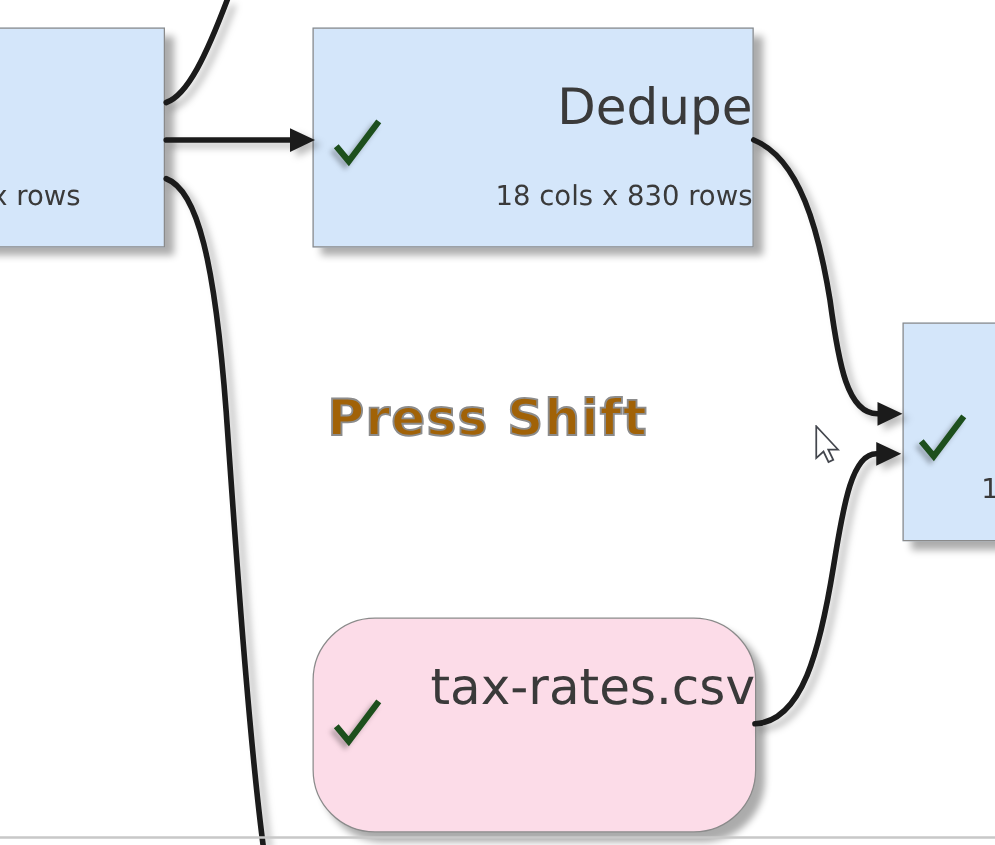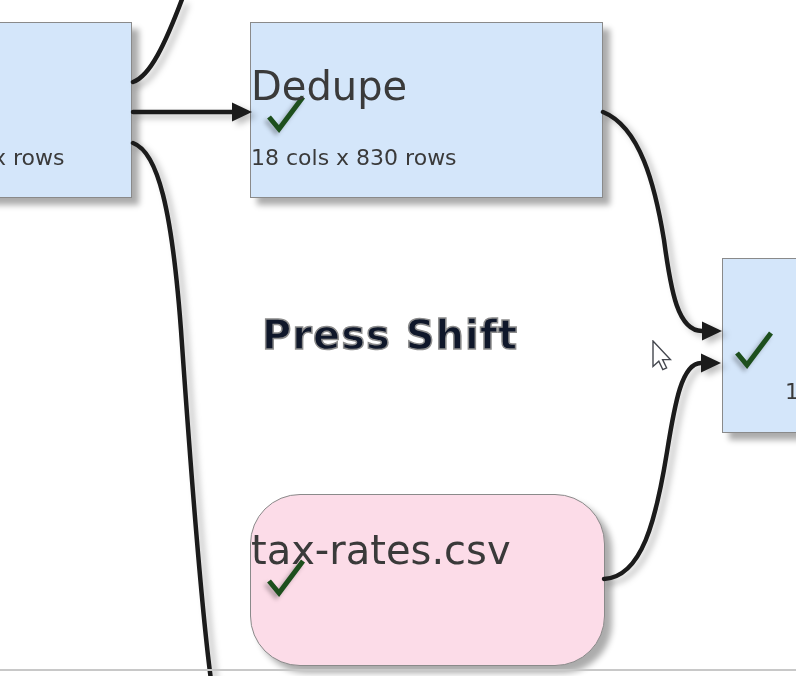"Dedupe" .node-title { text-align: left -> right }
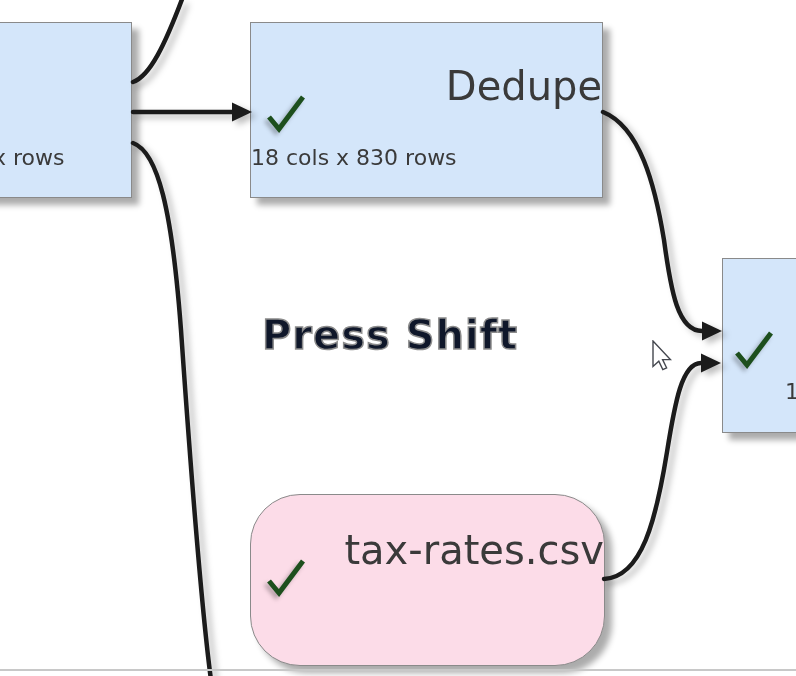"18 cols x 830 rows" .node-sub { text-align: left -> right }
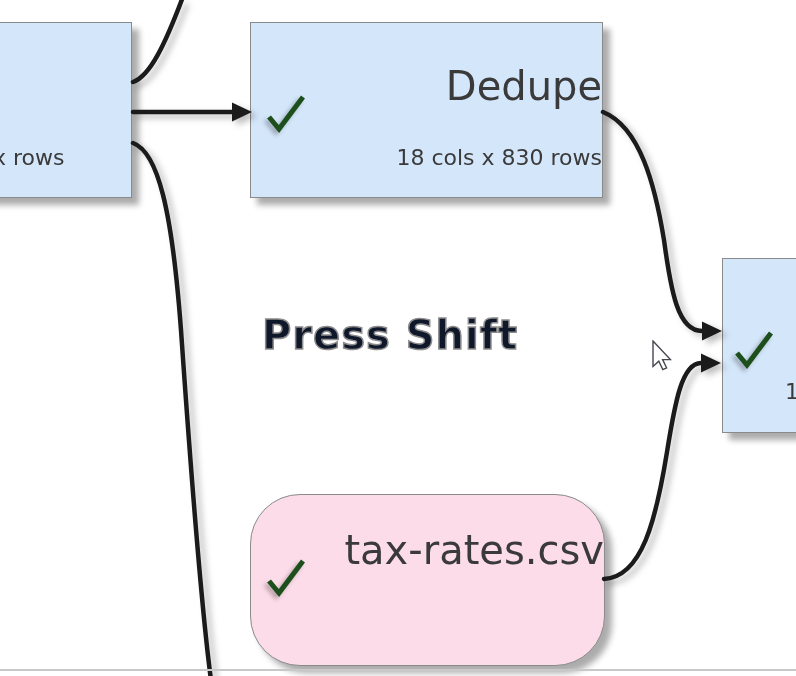"Press Shift" .watermark { color: #0f172a -> #a16207 }
